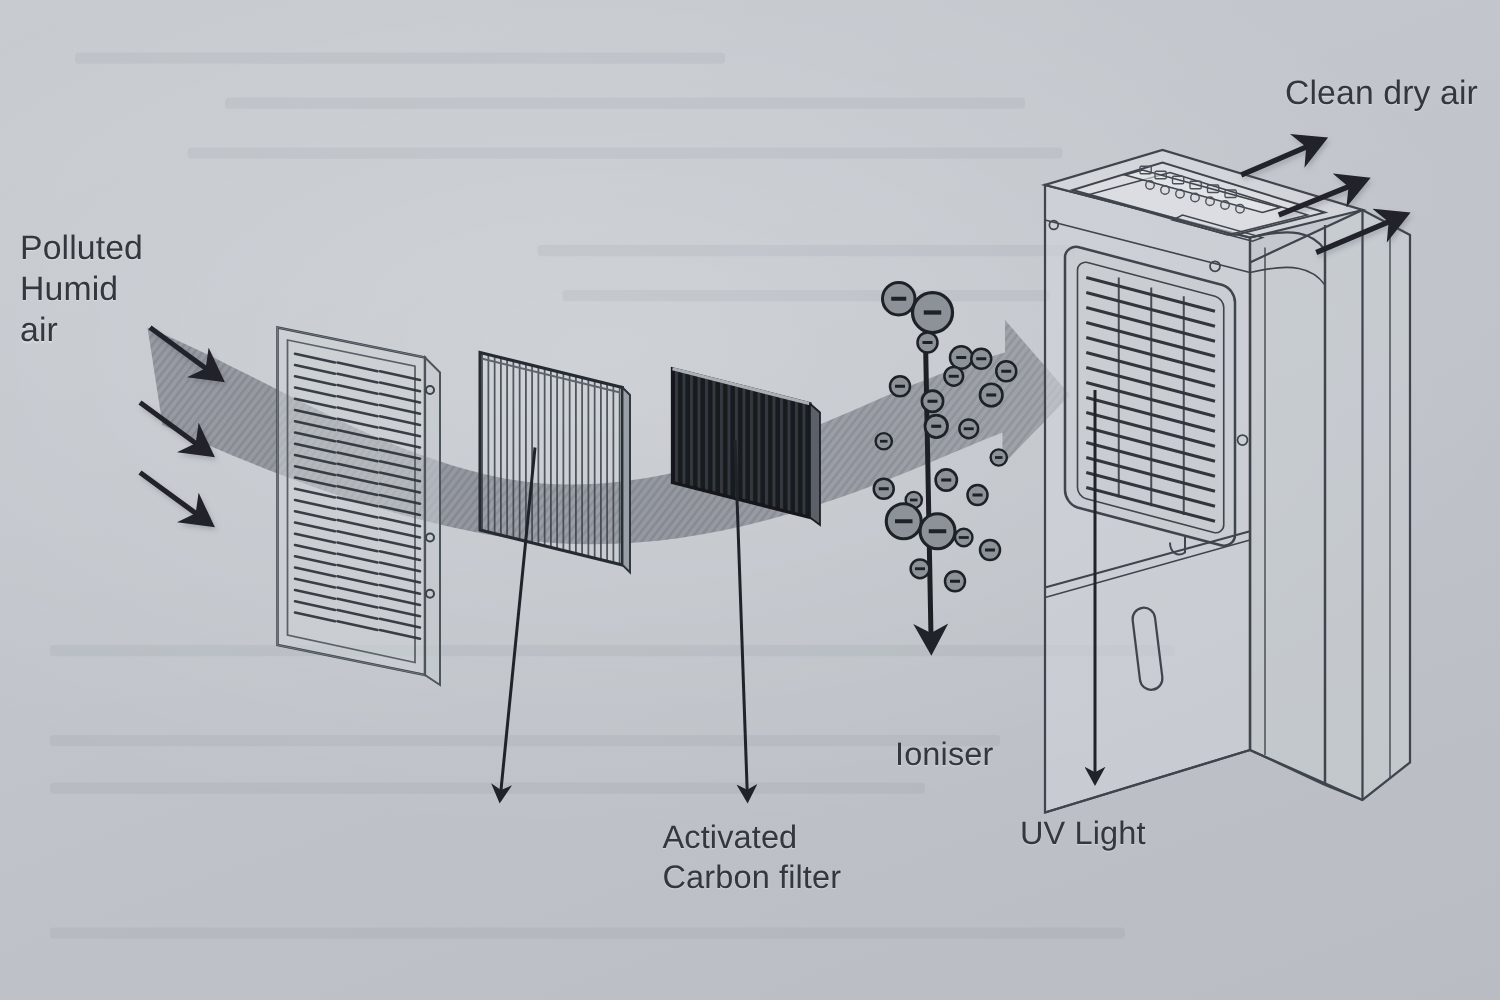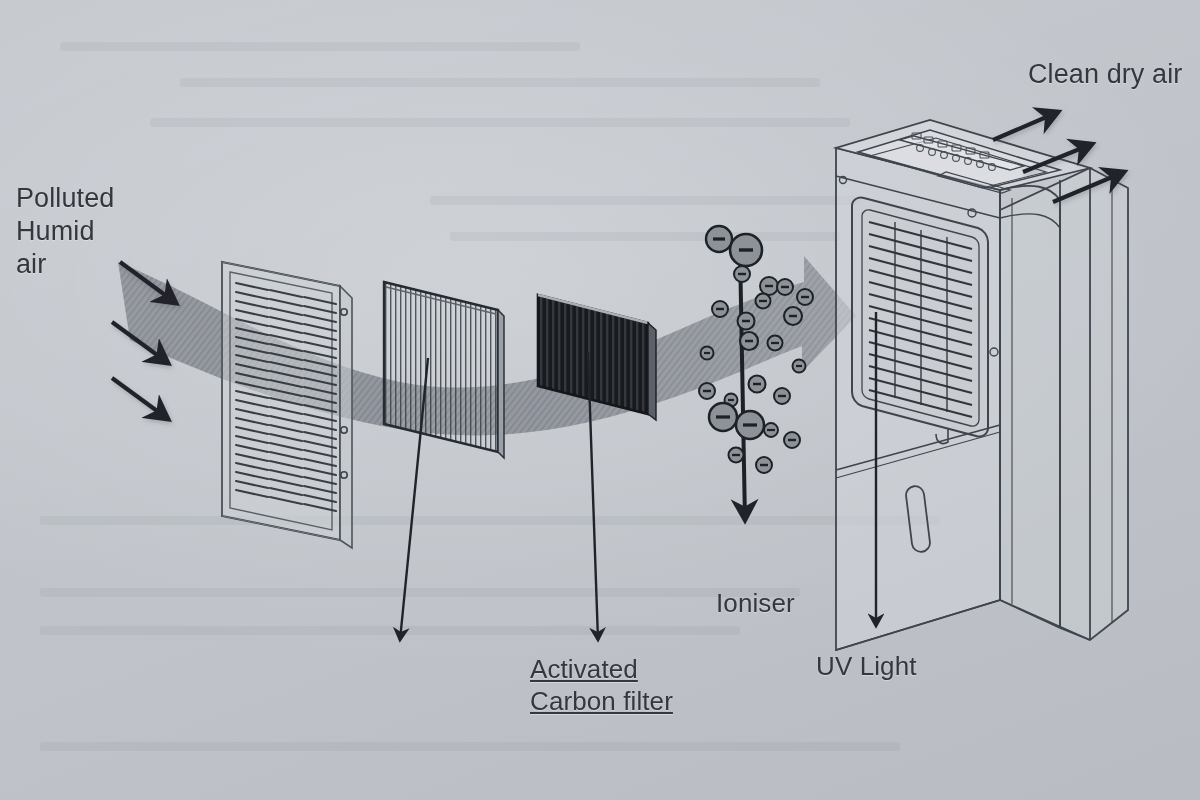"Activated" div.label { text-decoration: underline -> none }
